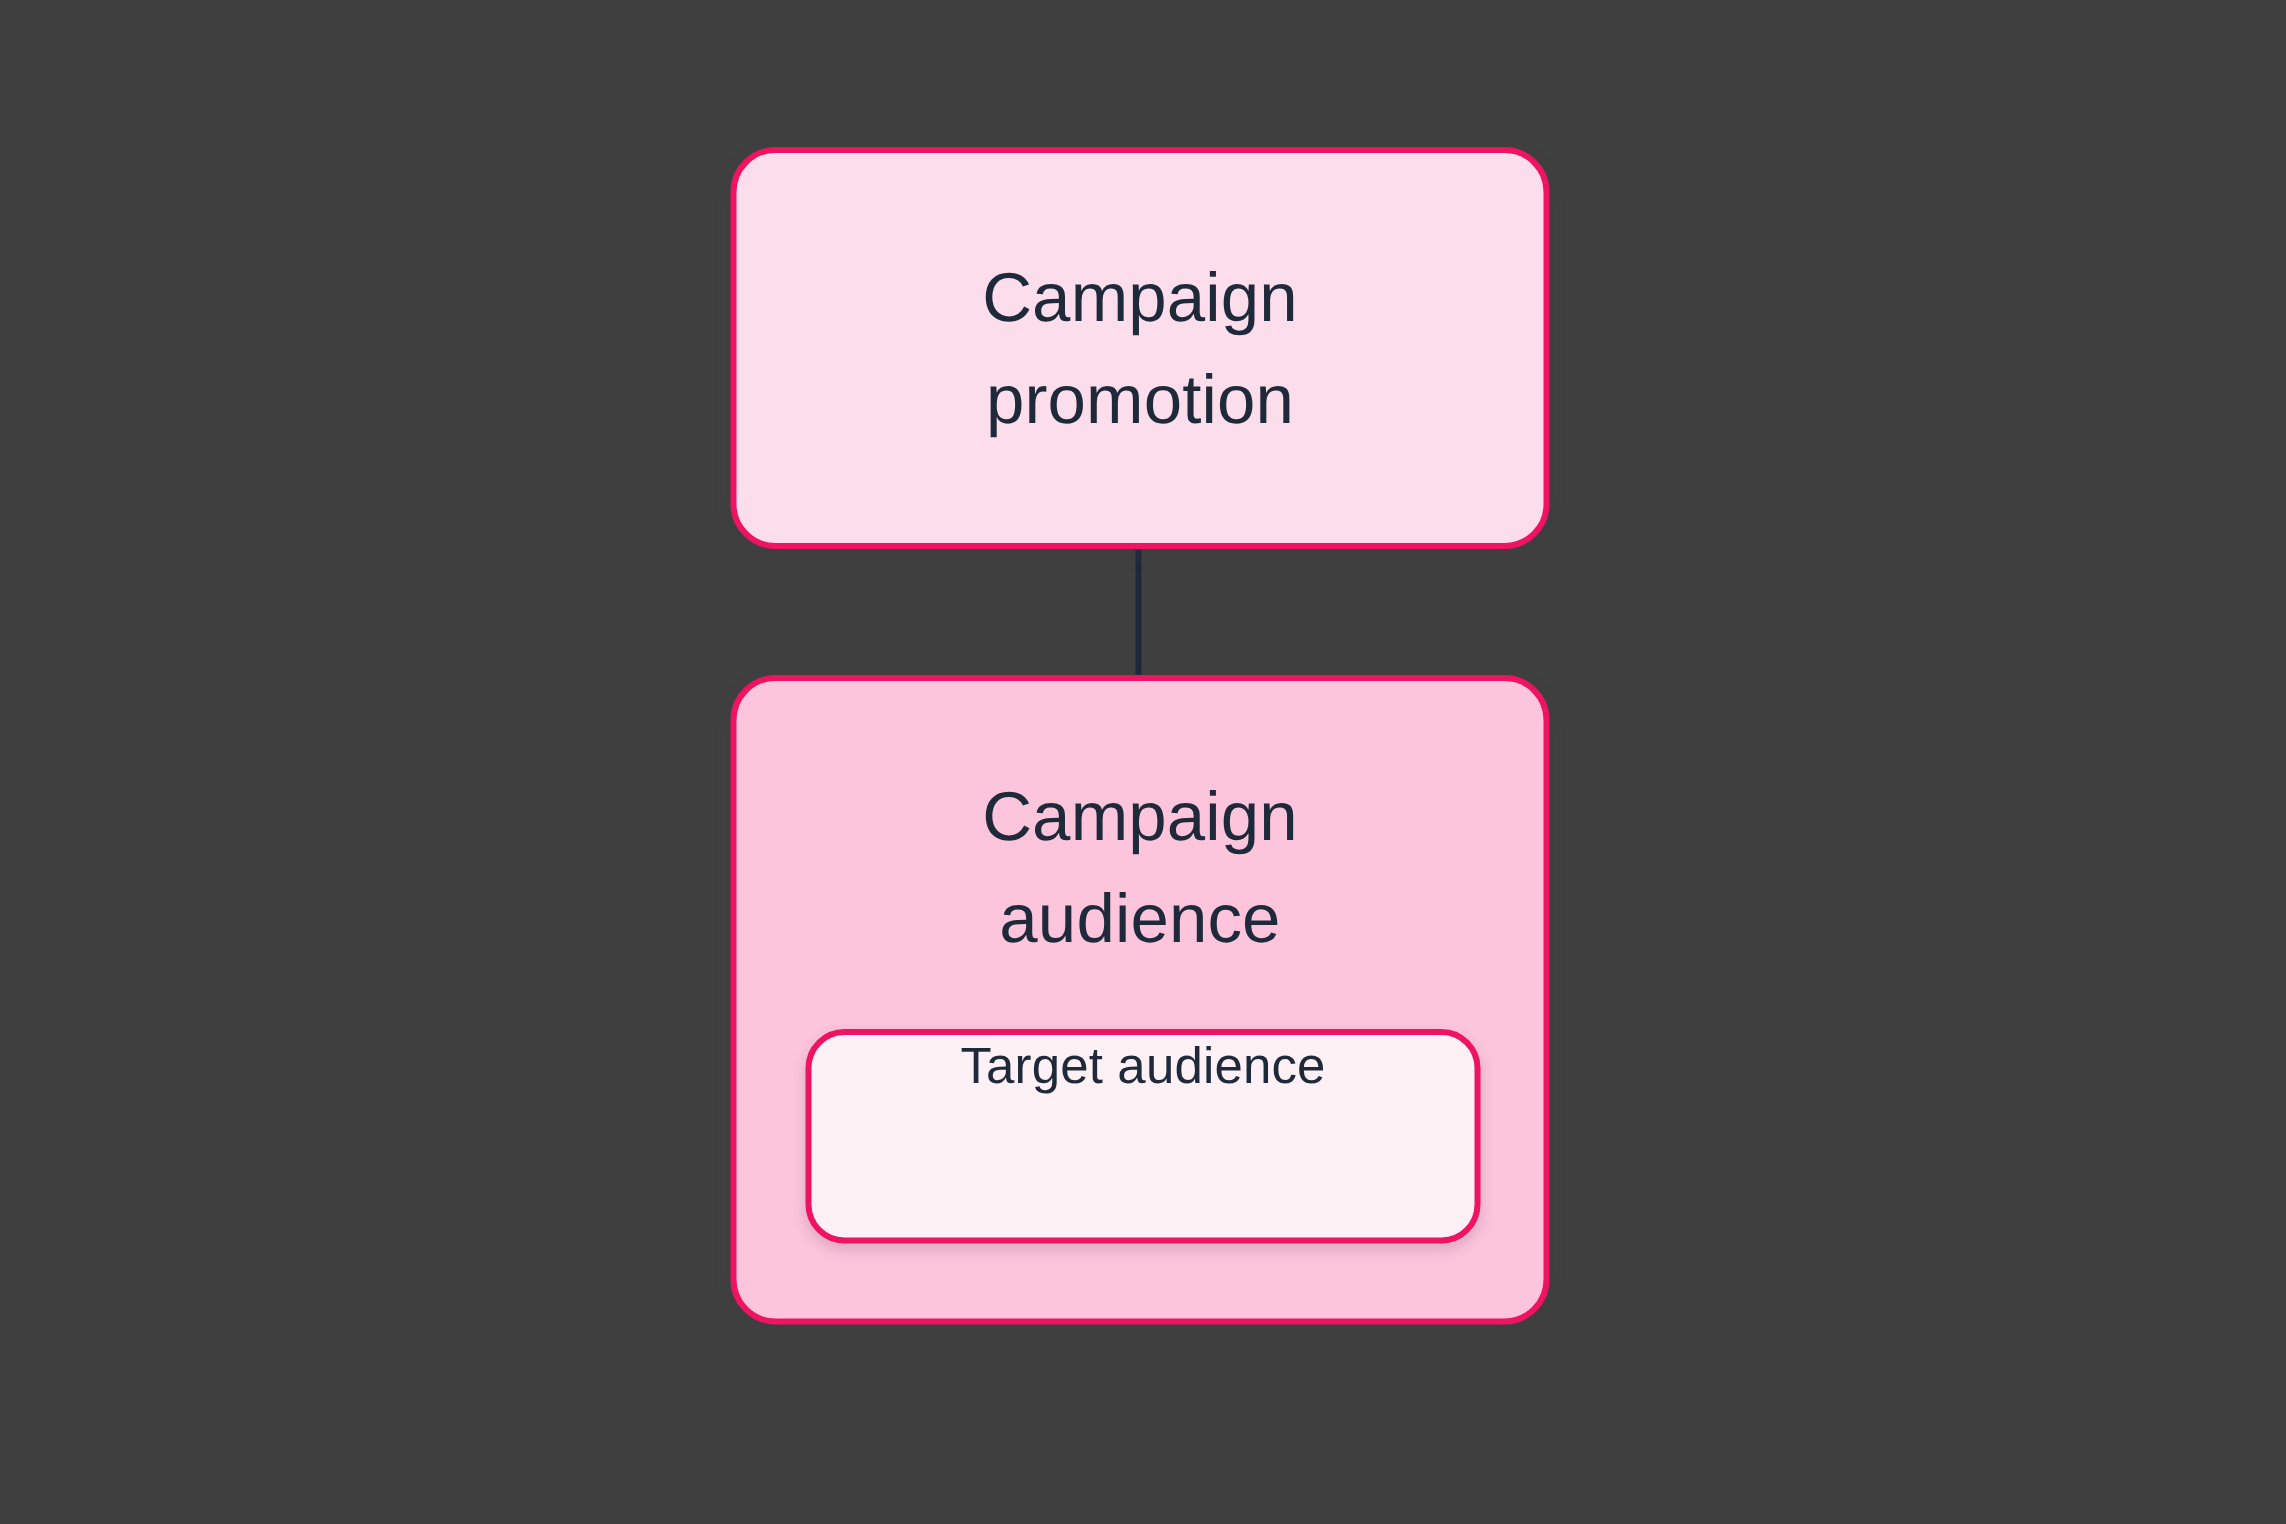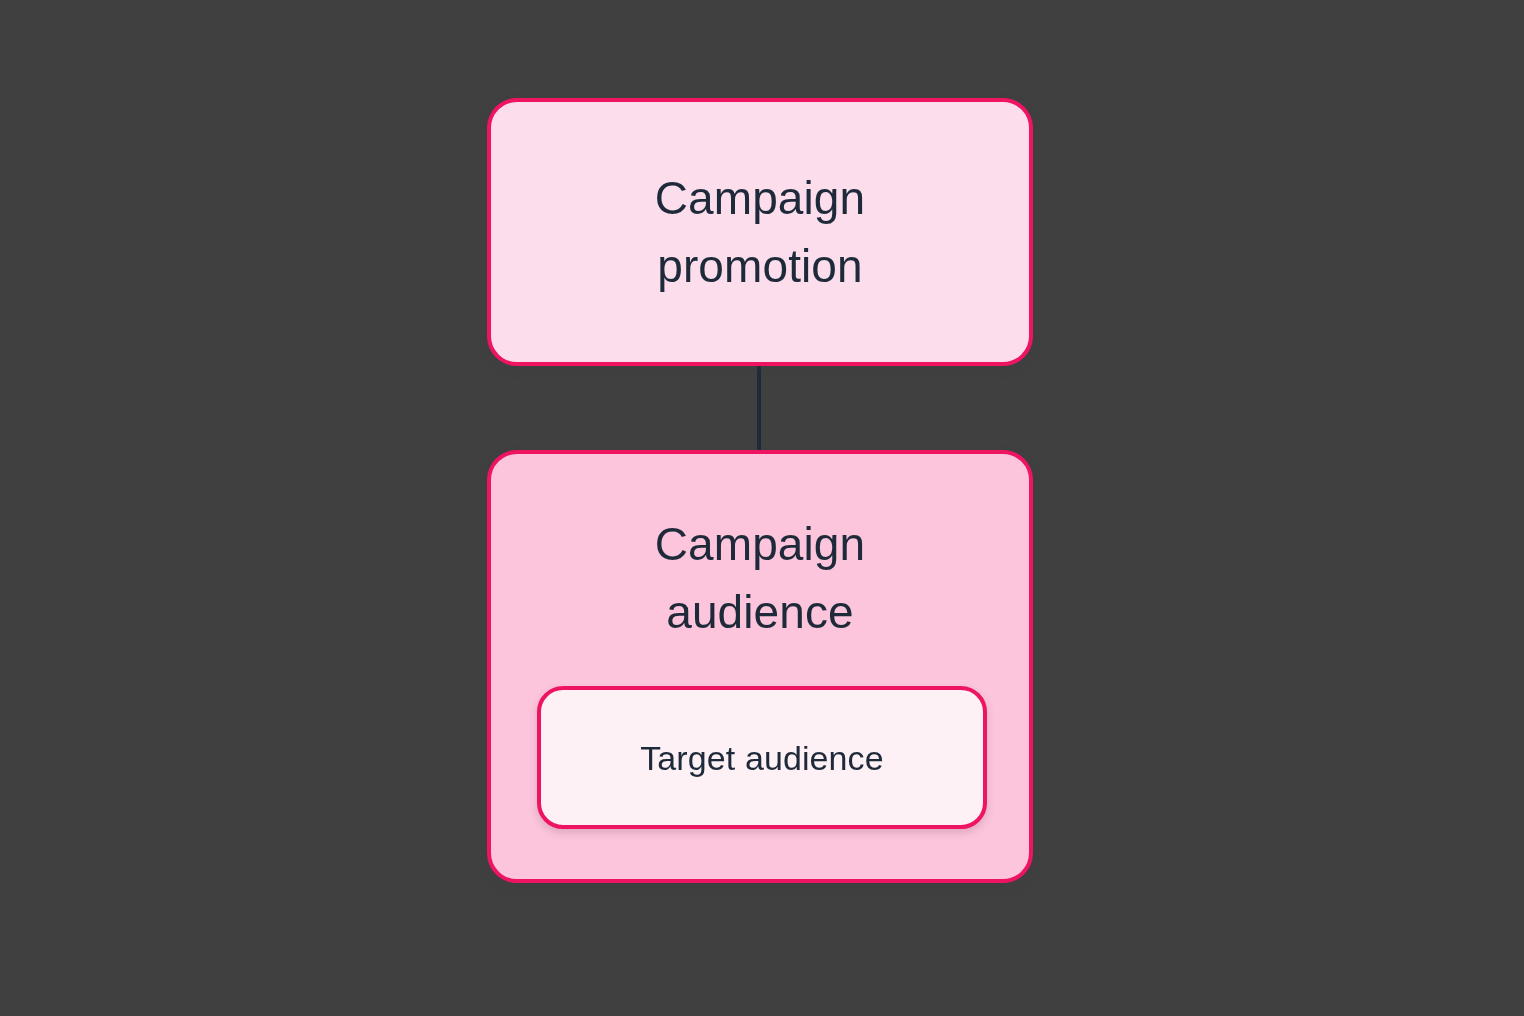"Target audience" .child-node { align-items: center -> none }
